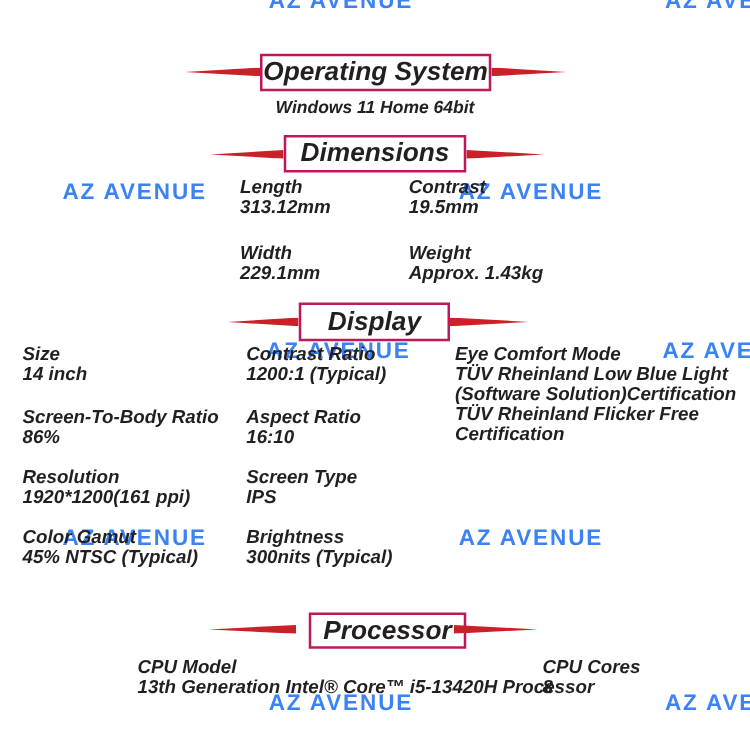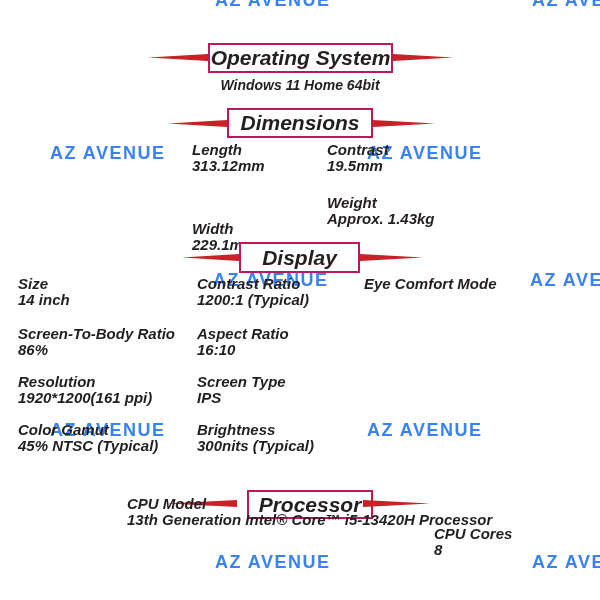"Width" div.spec { margin-top: 26px -> none }
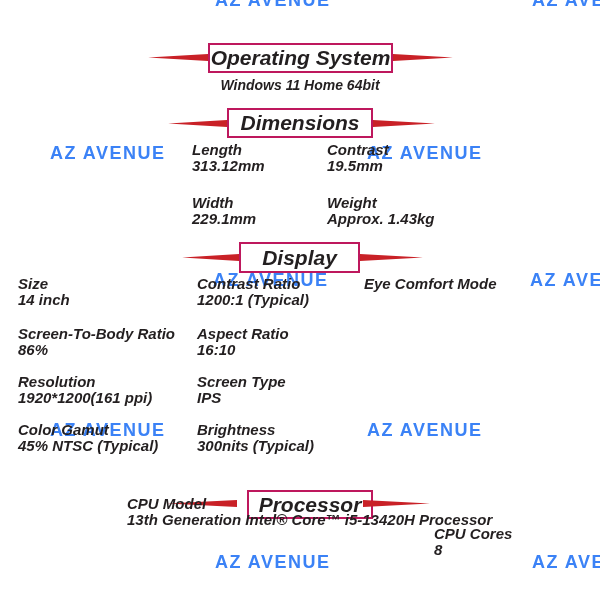"TÜV Rheinland Low Blue Light" div.val { html: none -> <div>TÜV Rheinland Low Blue Light (Software Solution)Certification TÜV Rheinland Flicker Free Certification</div> }
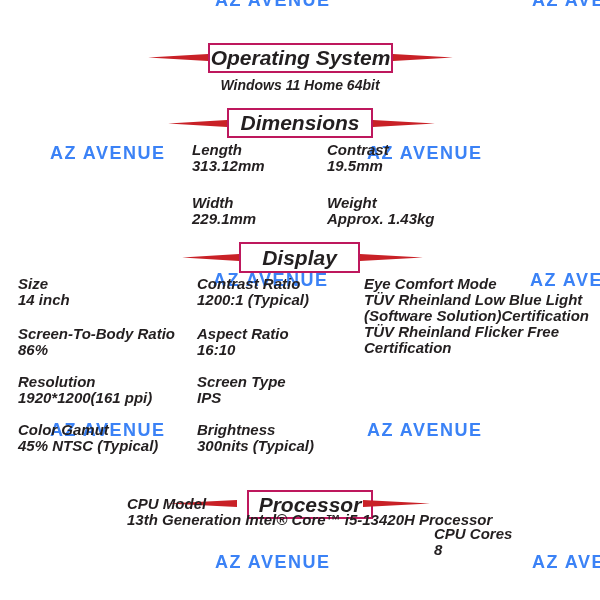"CPU Model" div.spec { margin-left: 17px -> none; top: 496px -> 526px }
